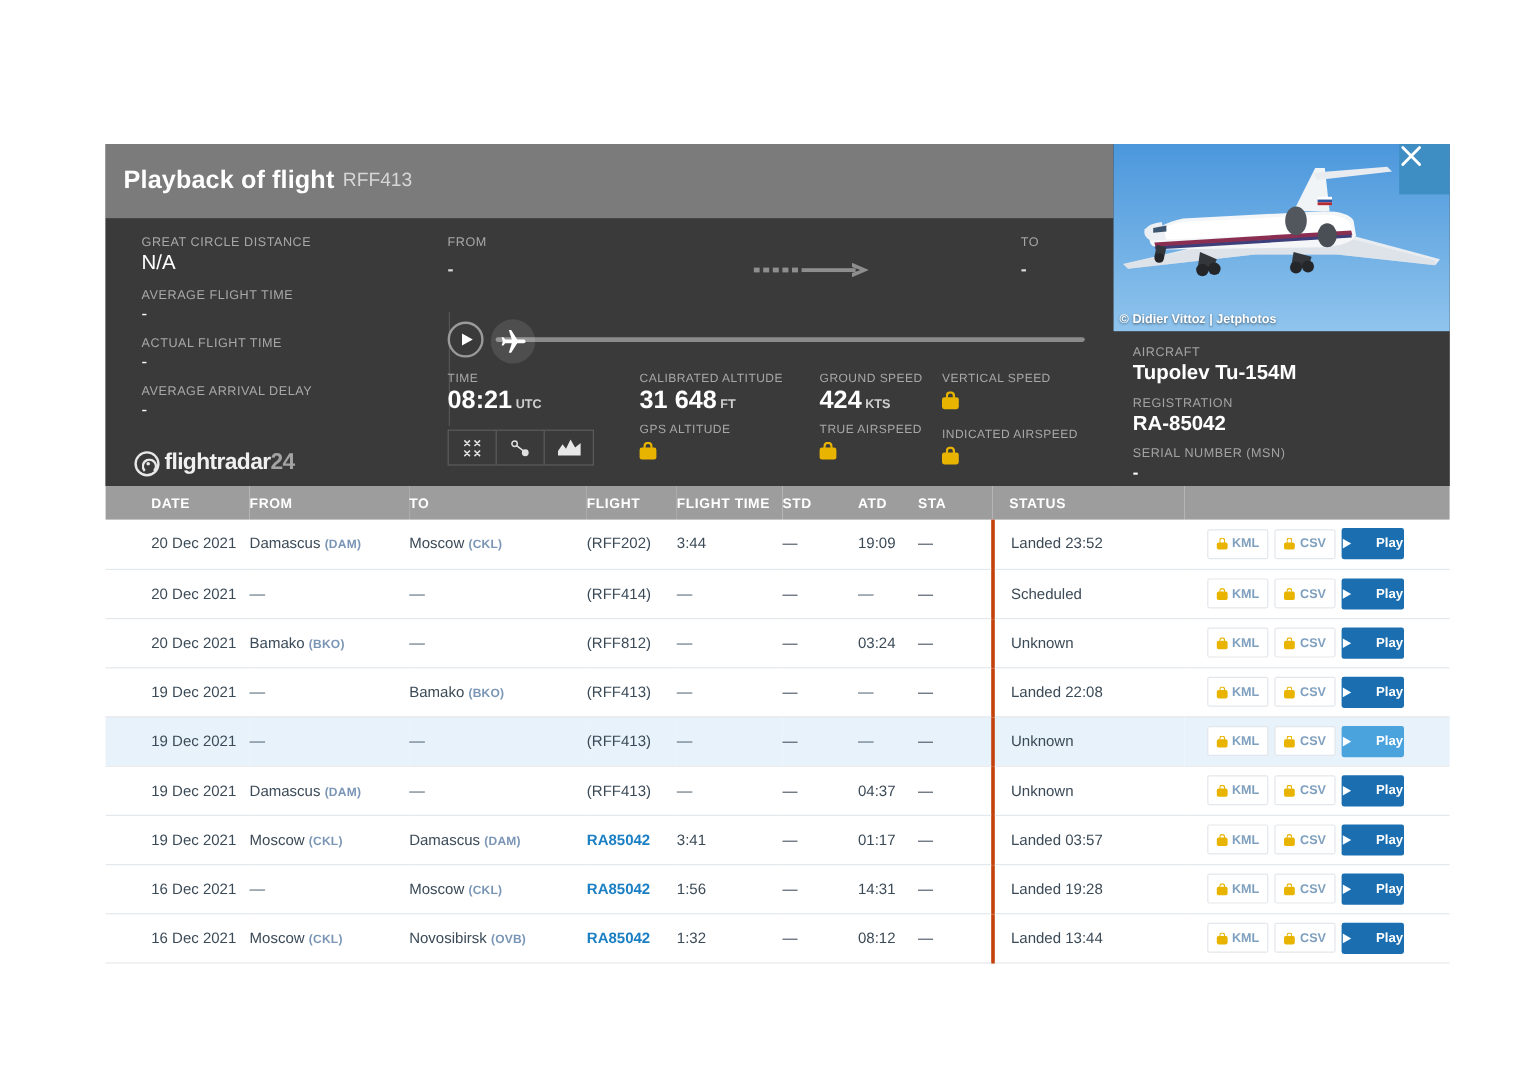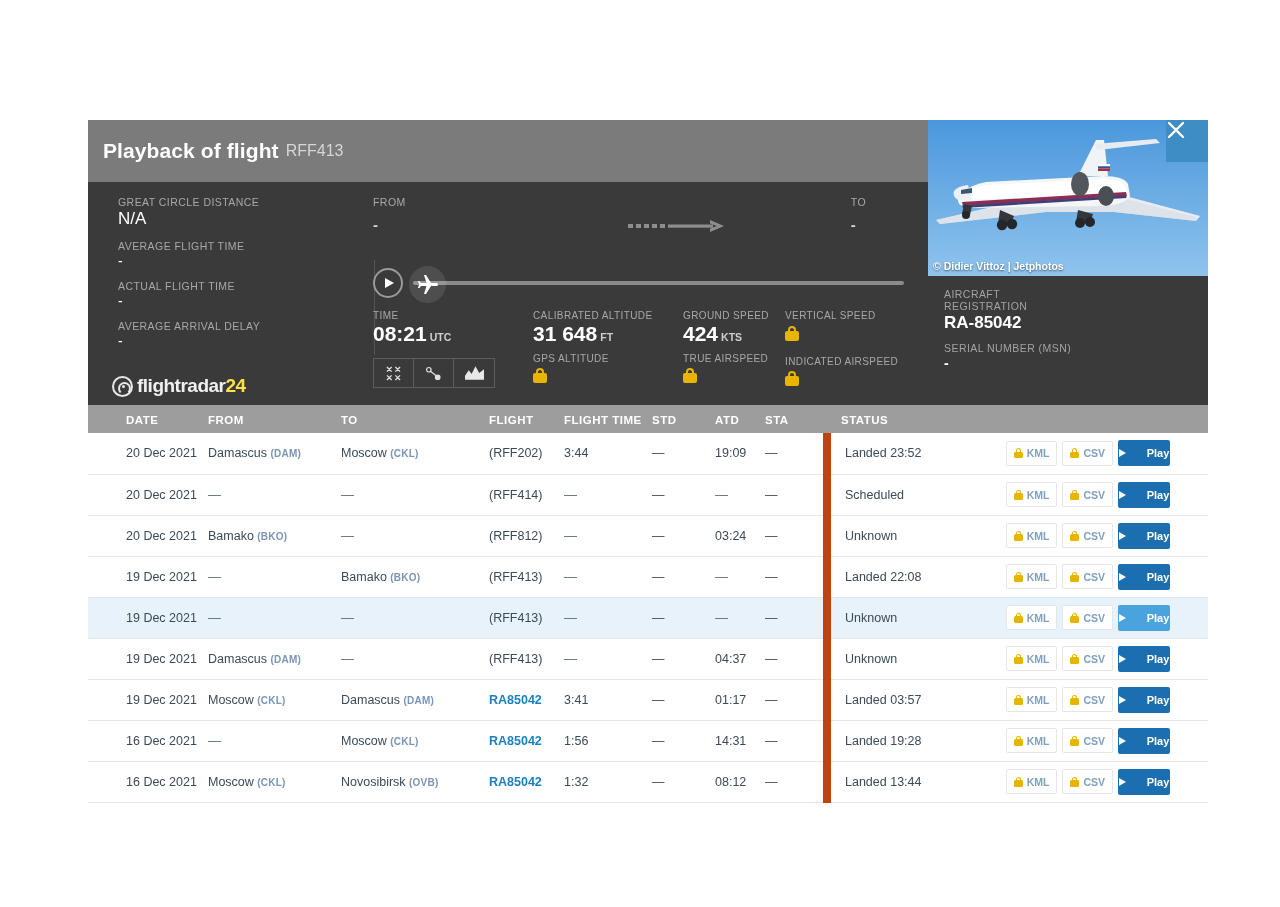"Tupolev Tu-154M" div.ac-val { html: none -> <div>Tupolev Tu-154M</div> }
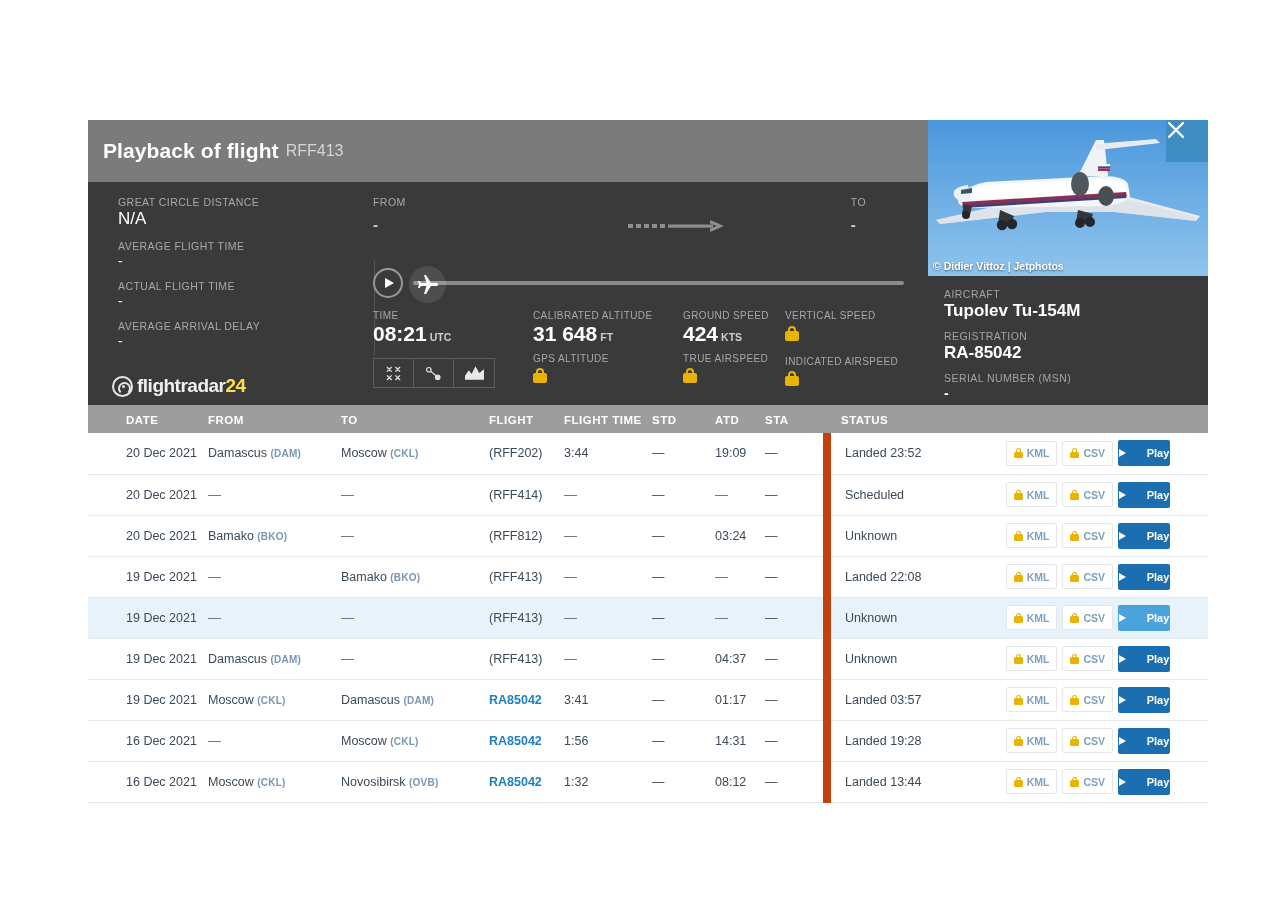"24" .fr24-24 { color: #fde047 -> #a3a3a3 }
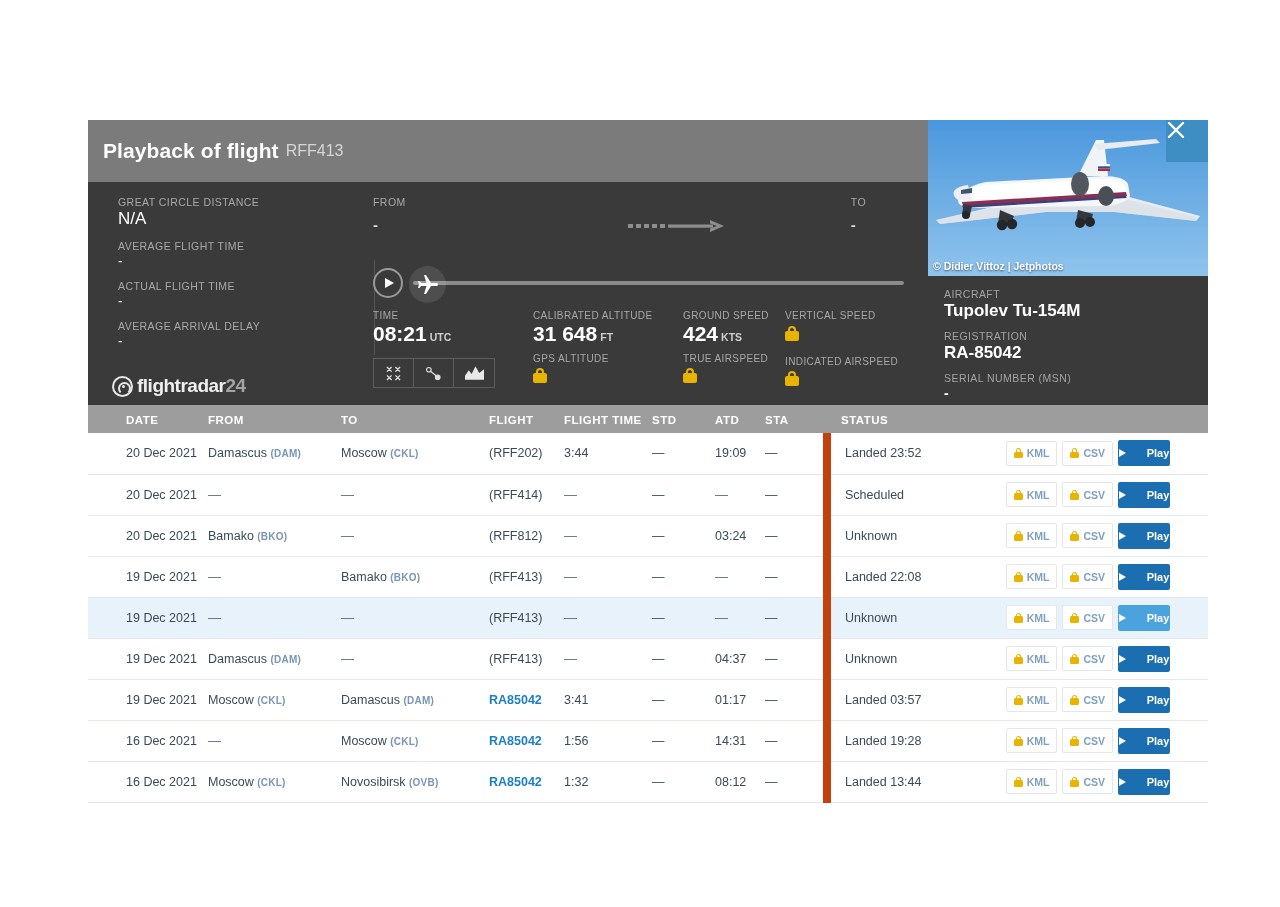"Landed 23:52" td.c-status { border-left: 8px solid #c2410c -> 3px solid #c2410c }
